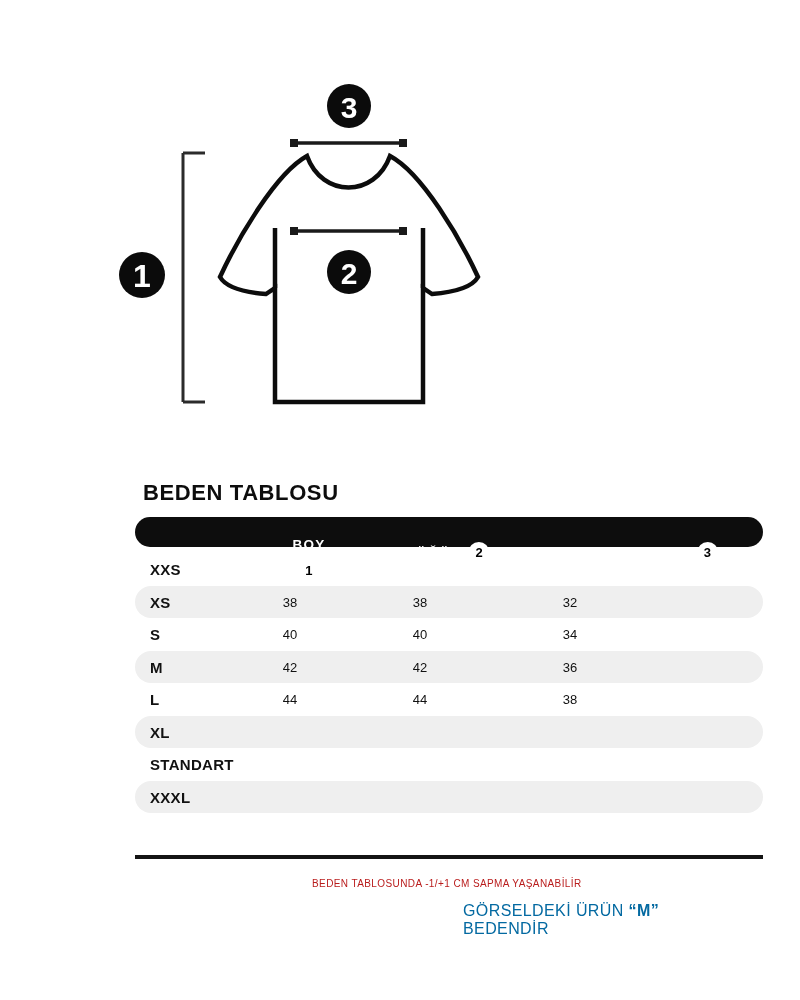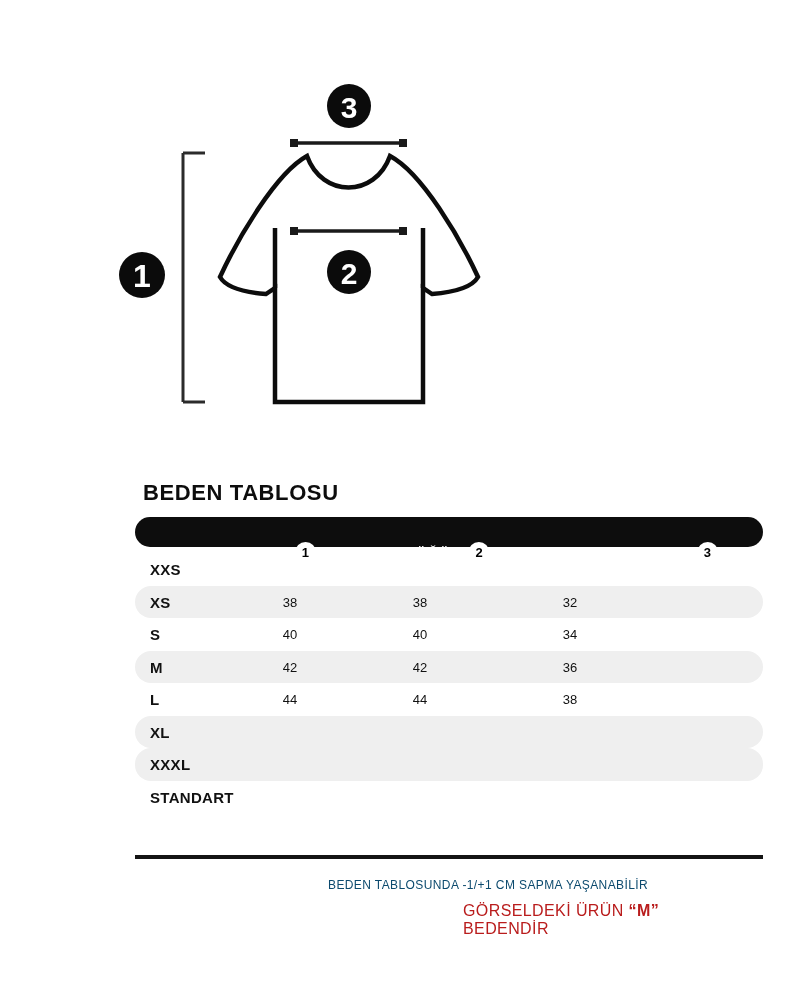"BOY" .hc-boy { flex-direction: none -> column; left: 150px -> 174px }
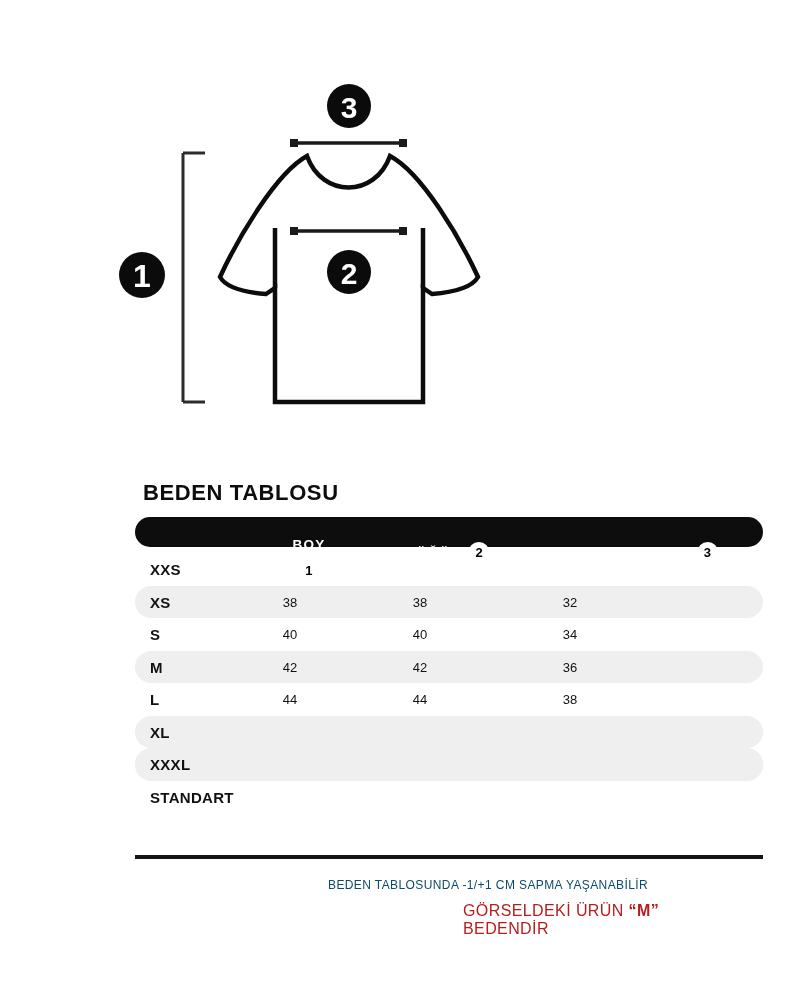"XXXL" div.row { order: before "STANDART" -> after "STANDART" }
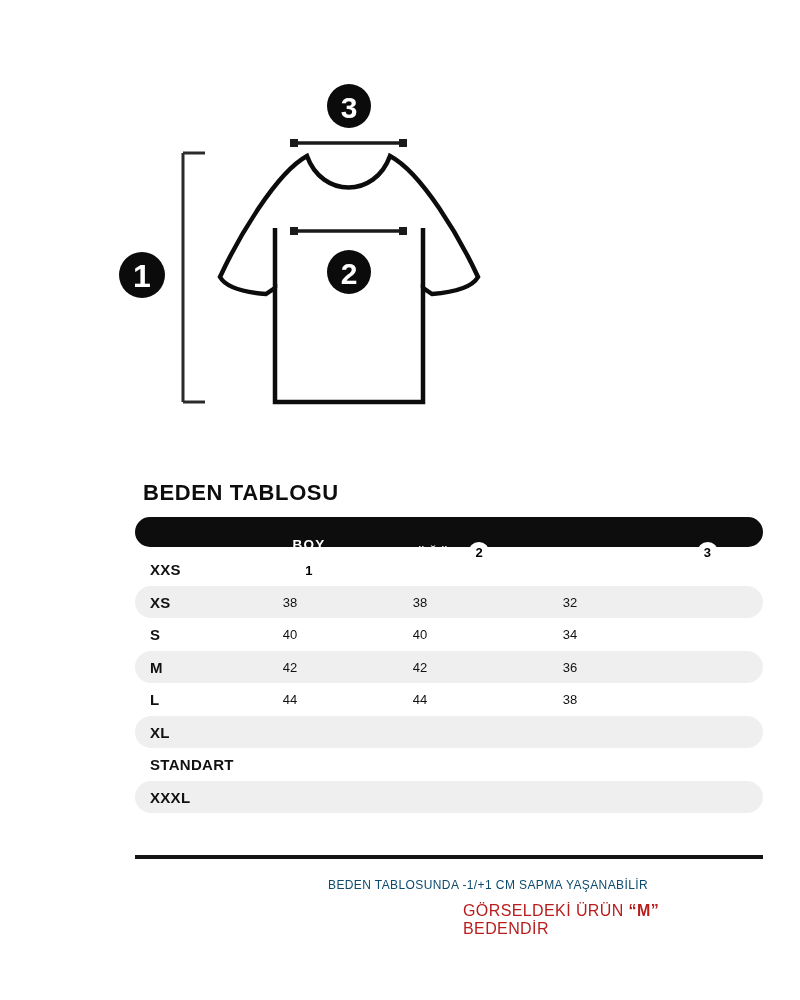"BEDEN TABLOSUNDA -1/+1 CM SAPMA" .footer-line1 { color: #0c4a6e -> #b91c1c; font-size: 12px -> 10px; left: 328px -> 312px }
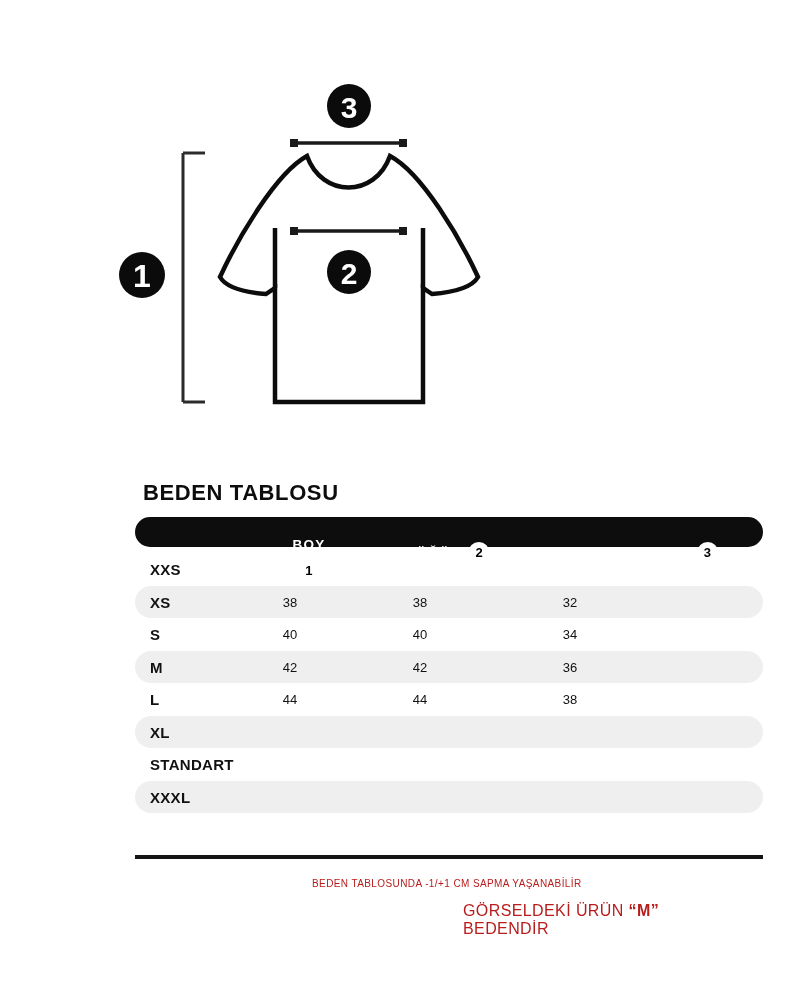"GÖRSELDEKİ ÜRÜN “M”" .footer-block { color: #b91c1c -> #0369a1 }
